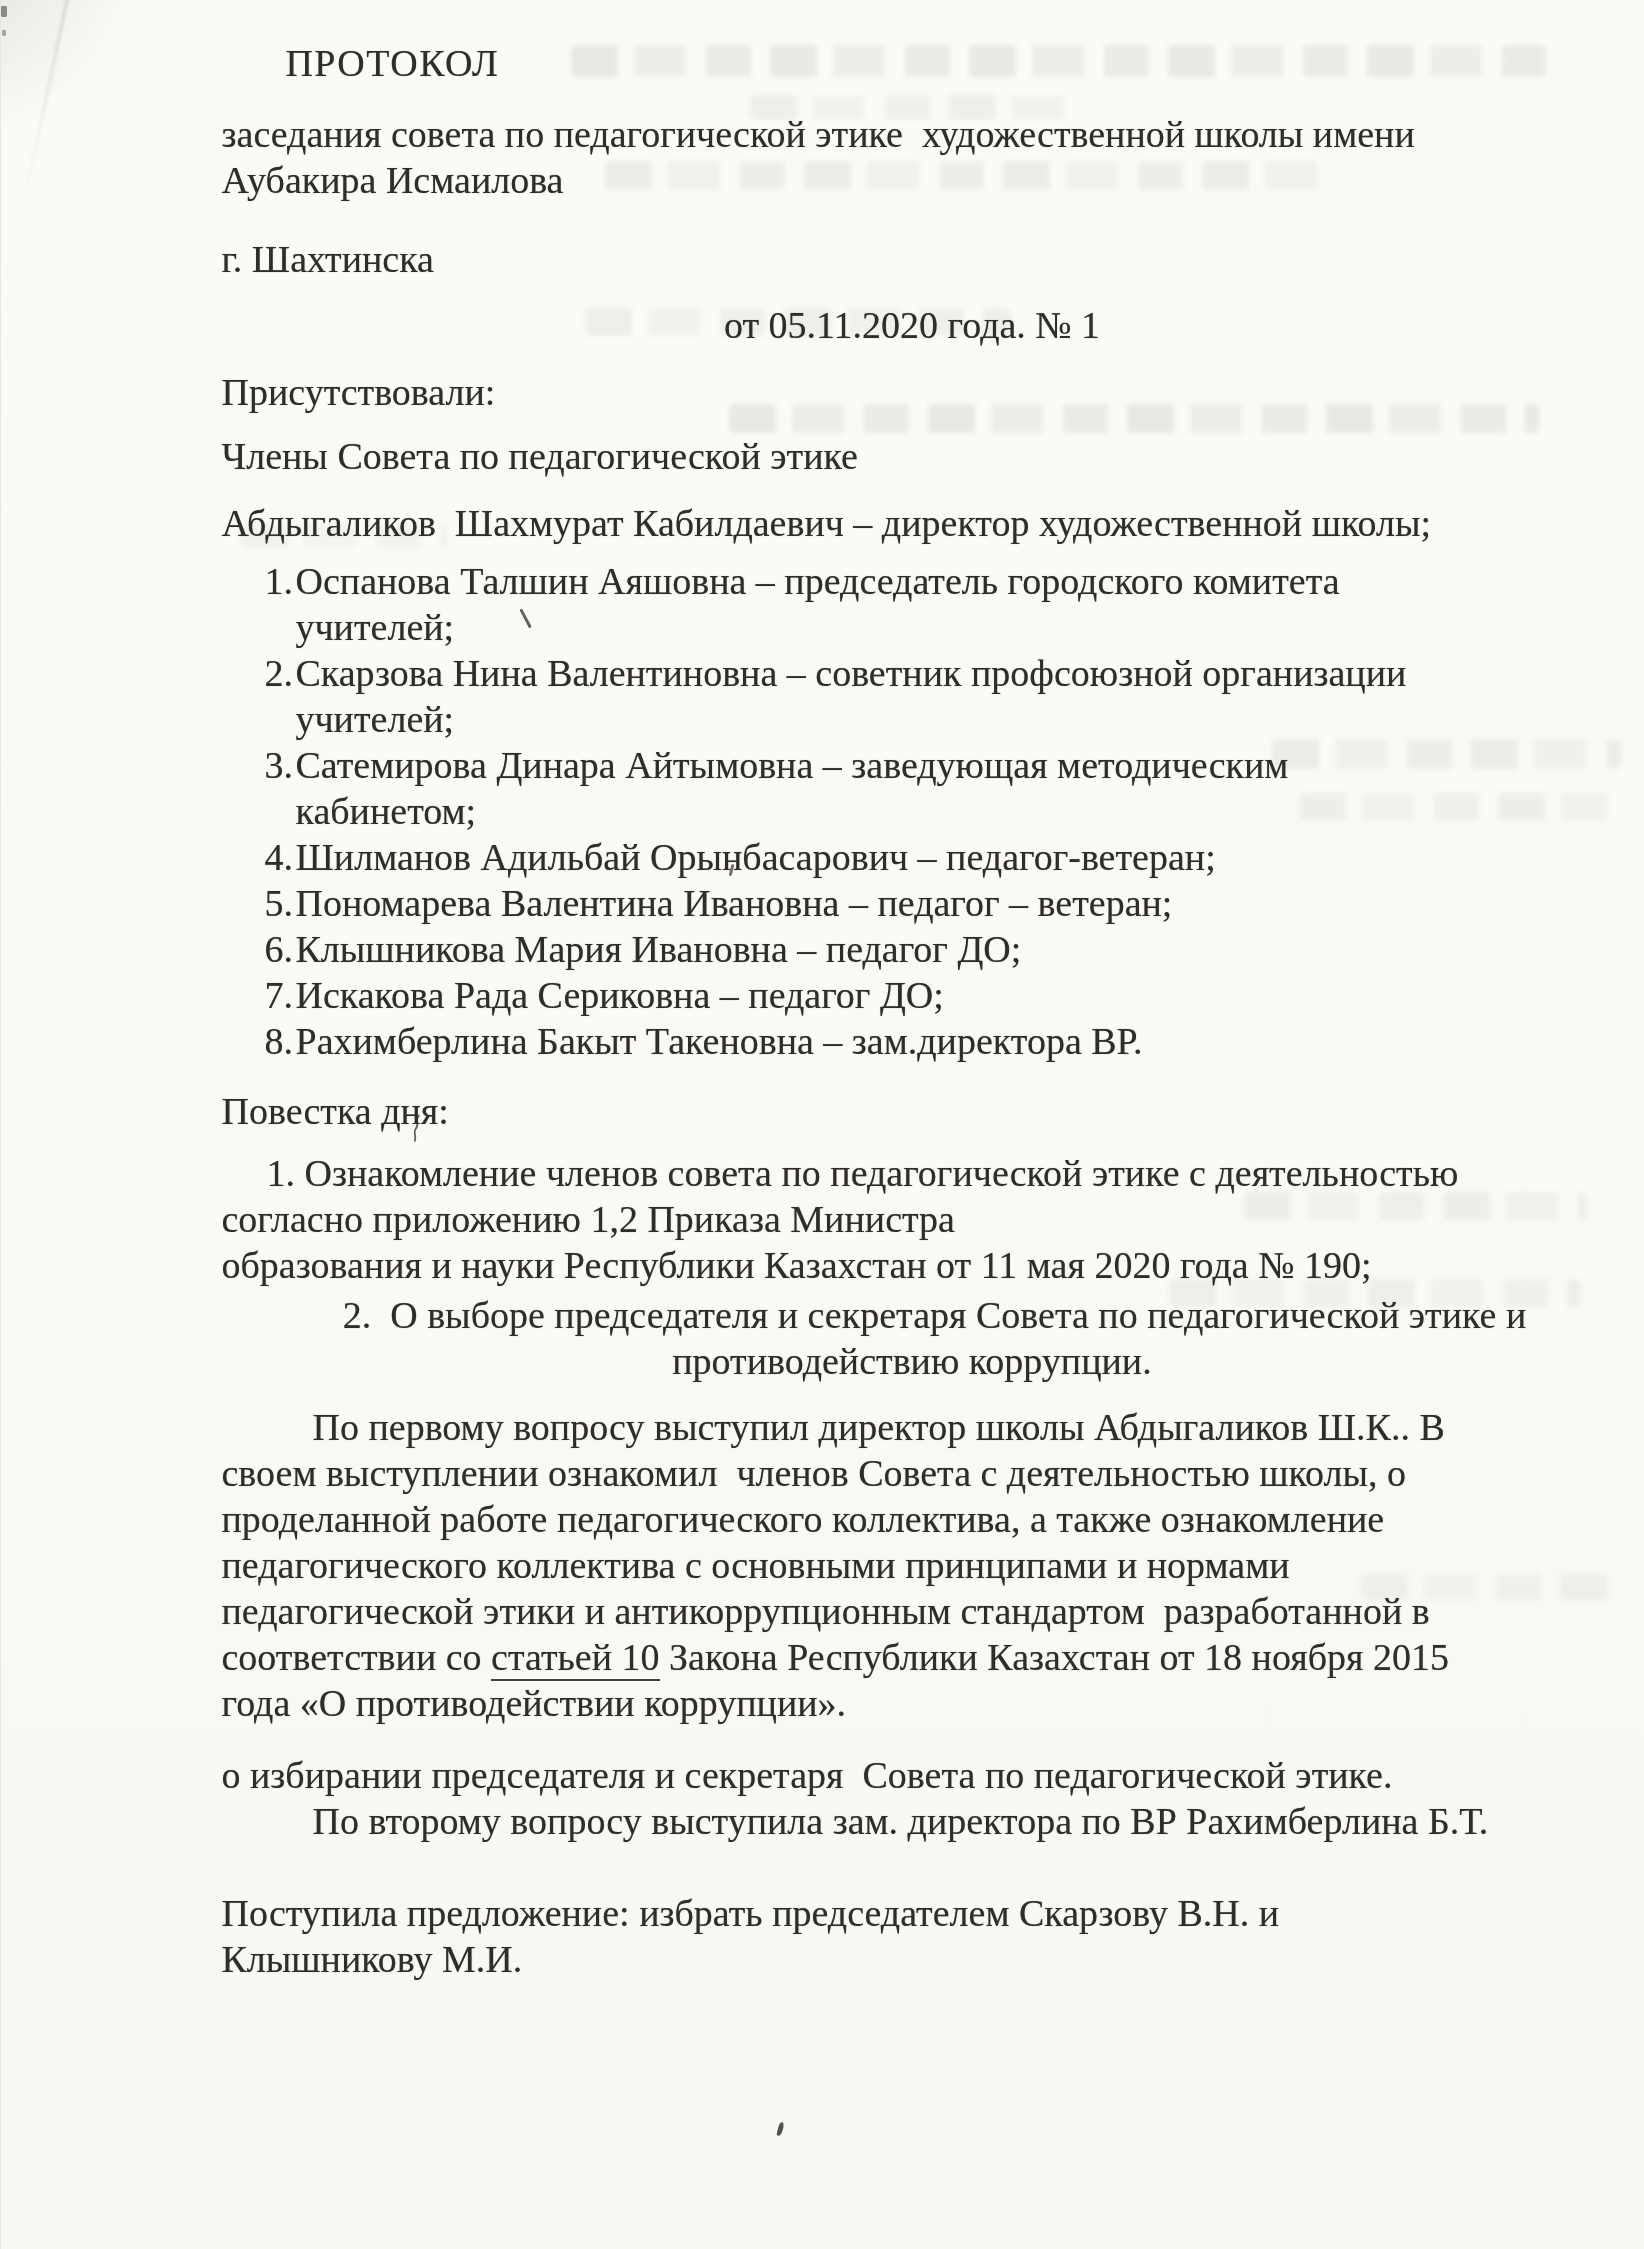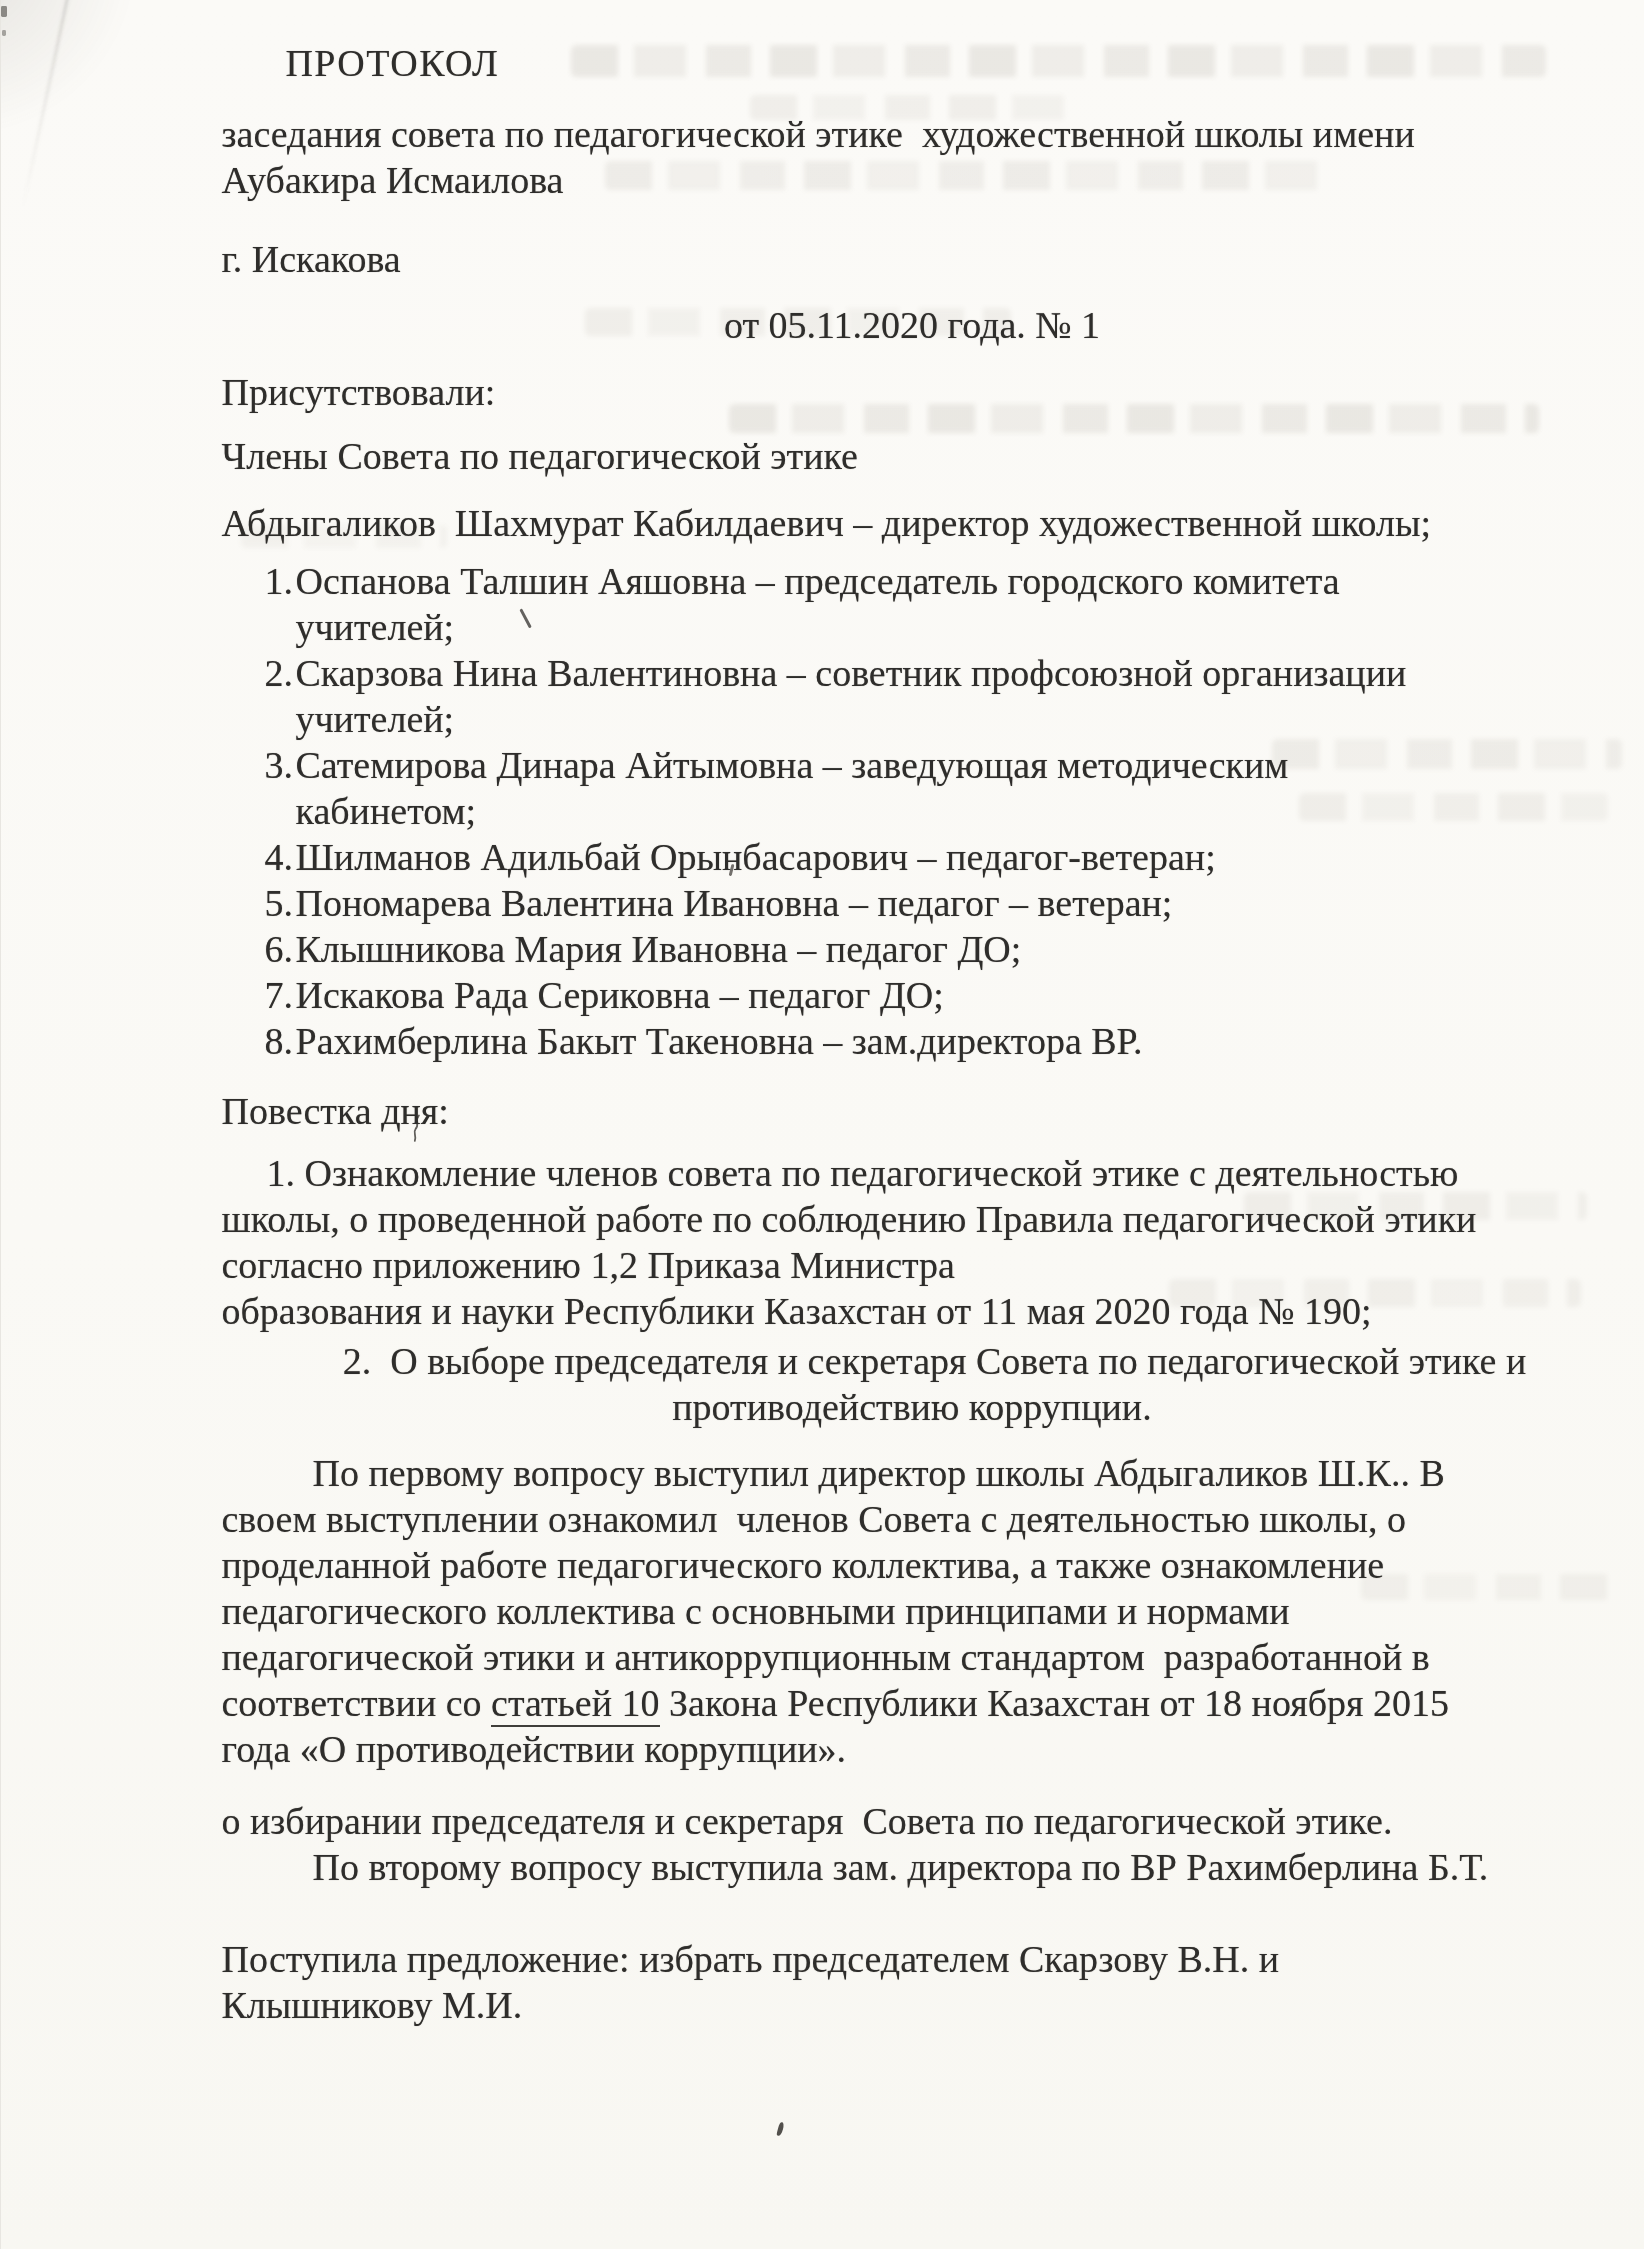"г. Искакова" div.line { text: Искакова -> Шахтинска }
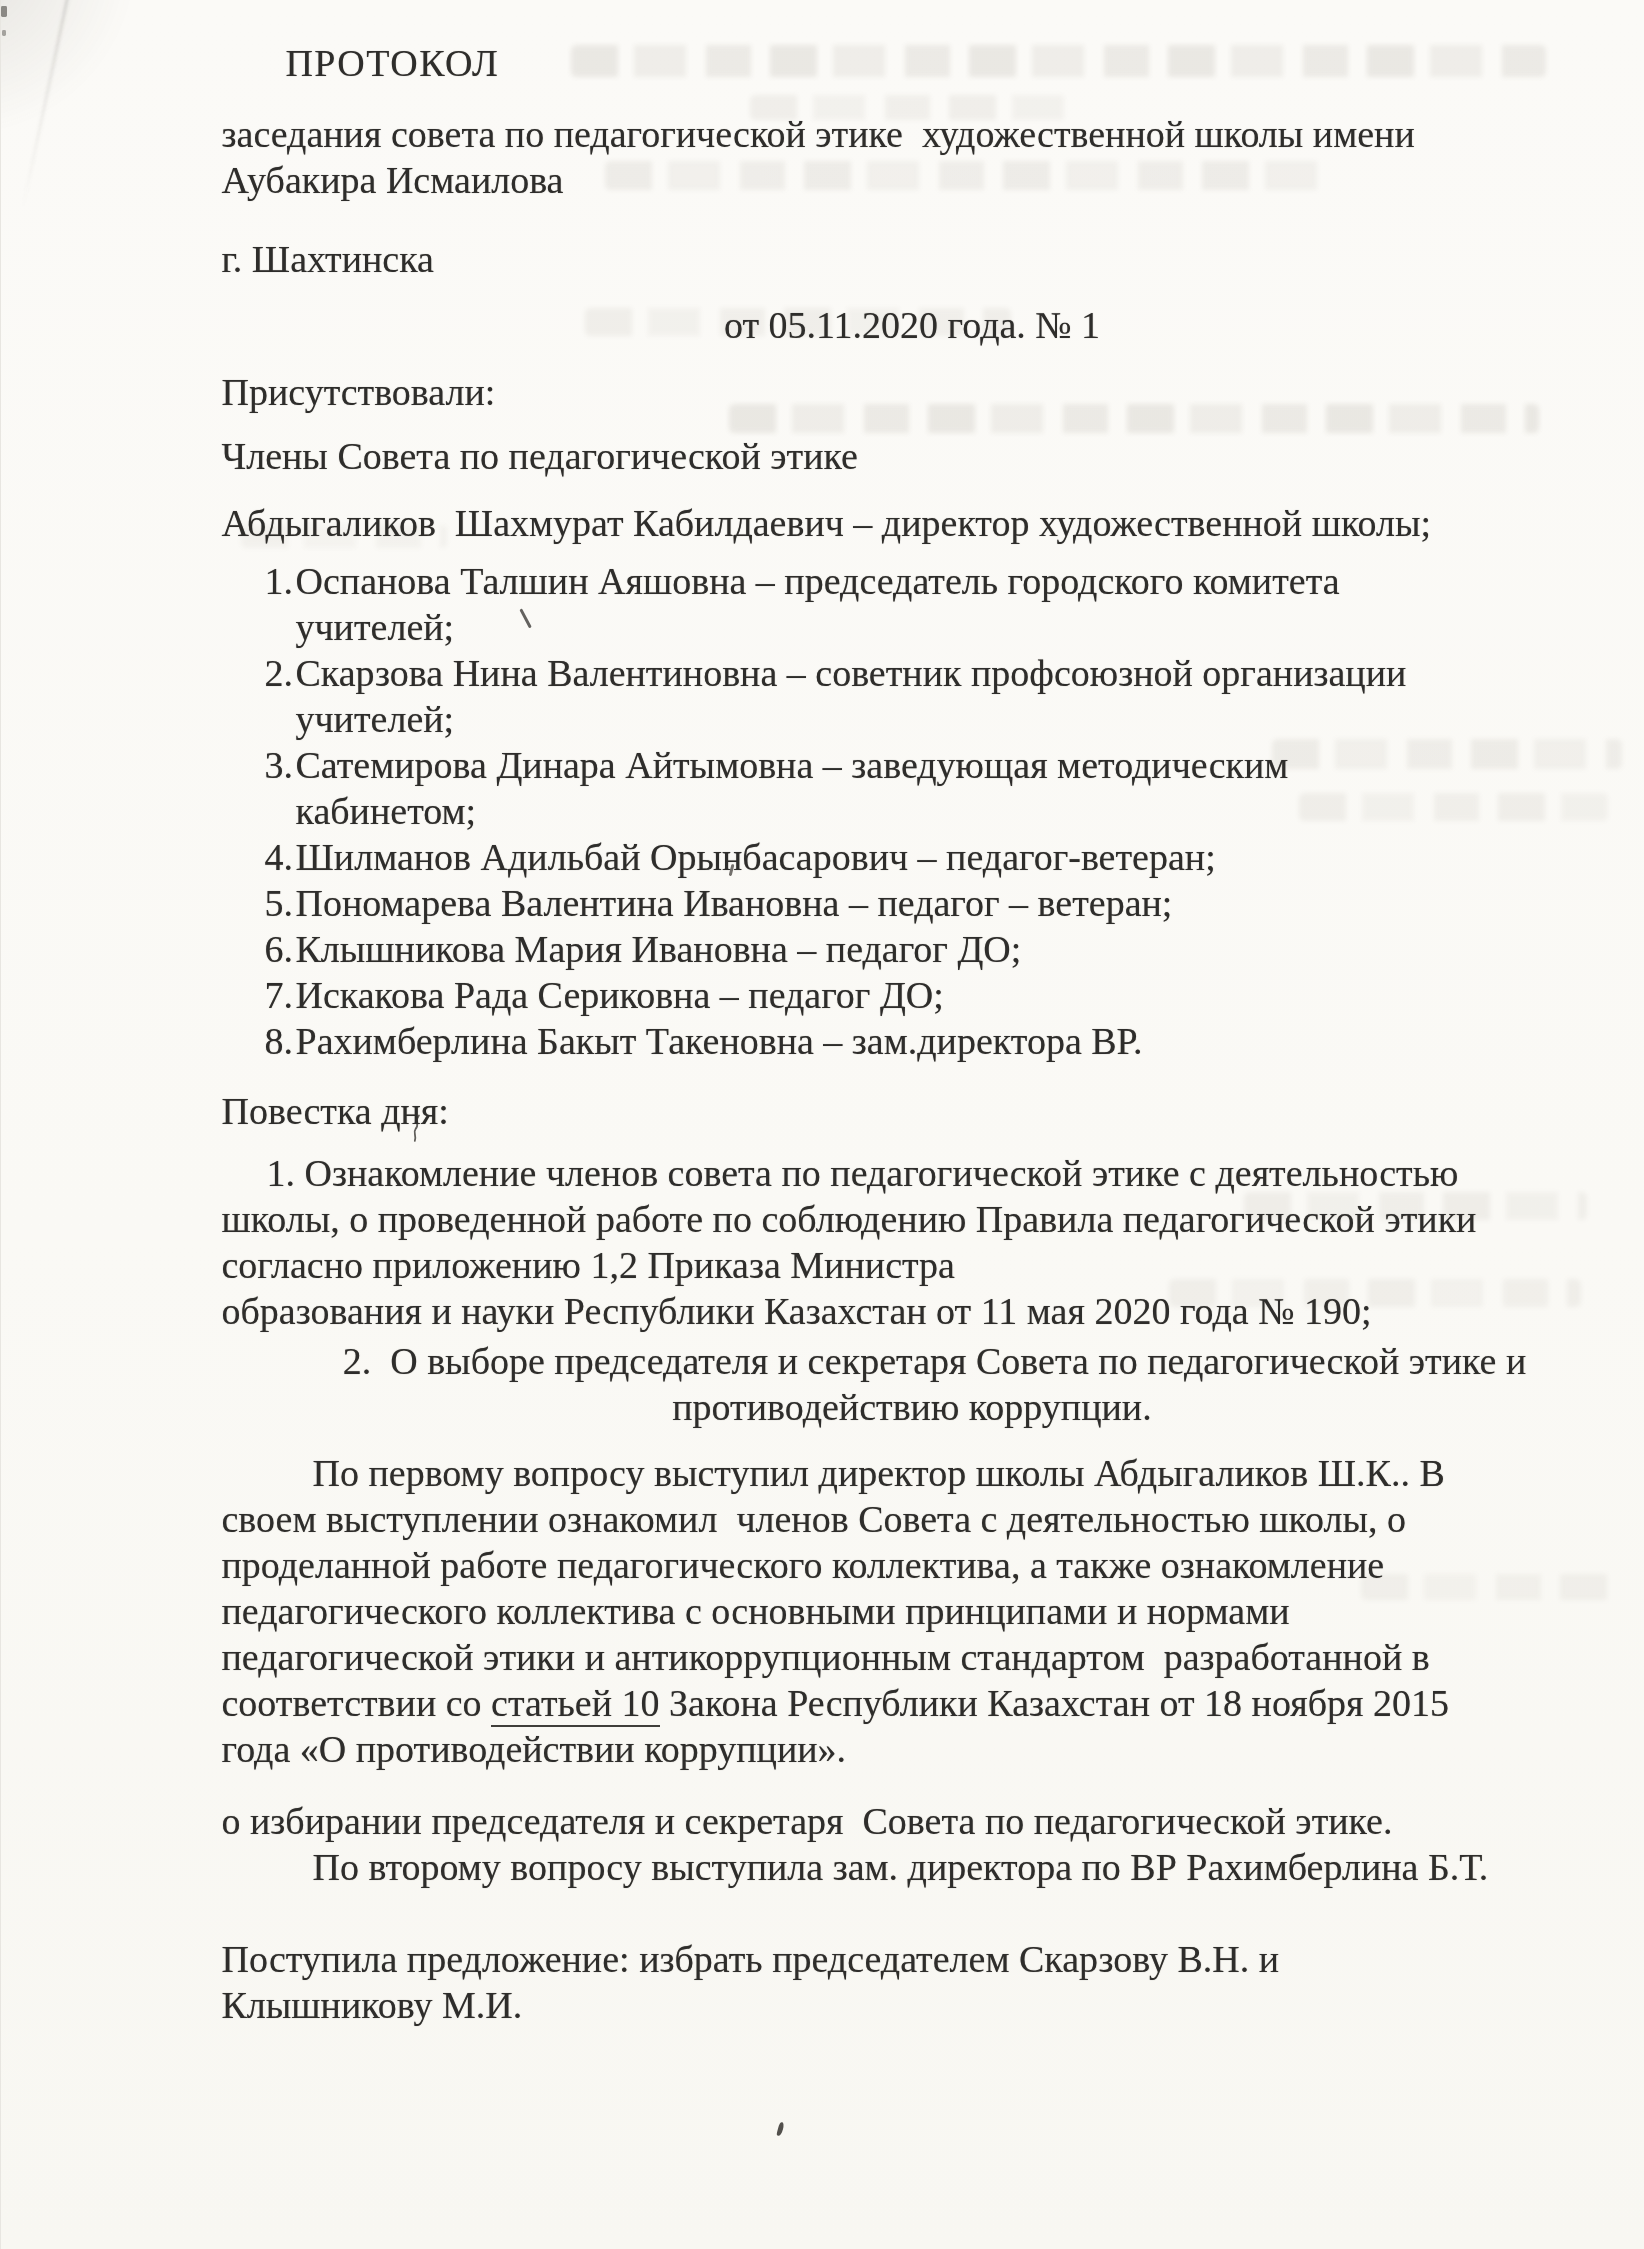"школы, о проведенной работе по" div.line { html: <div>школы, о проведенной работе по соблюдению Правила педагогической этики</div> -> none }
